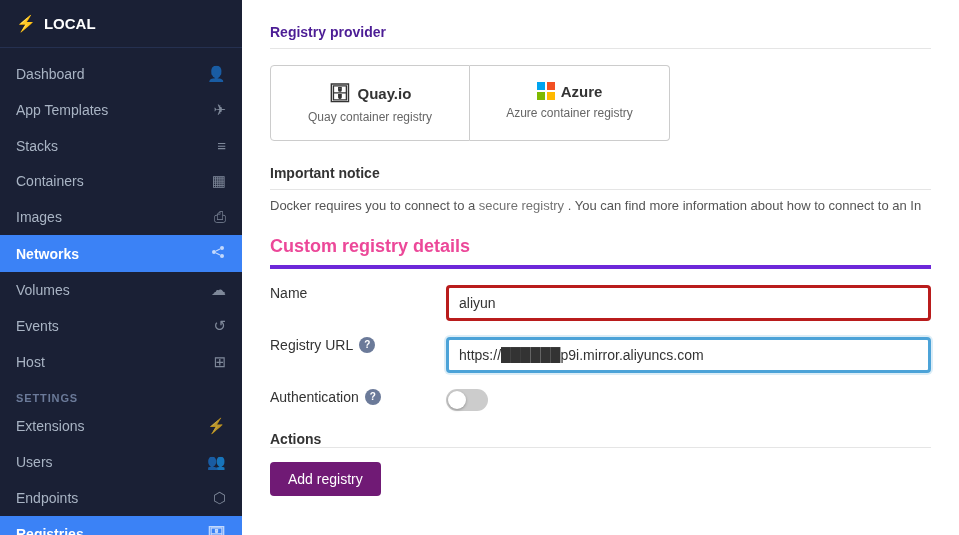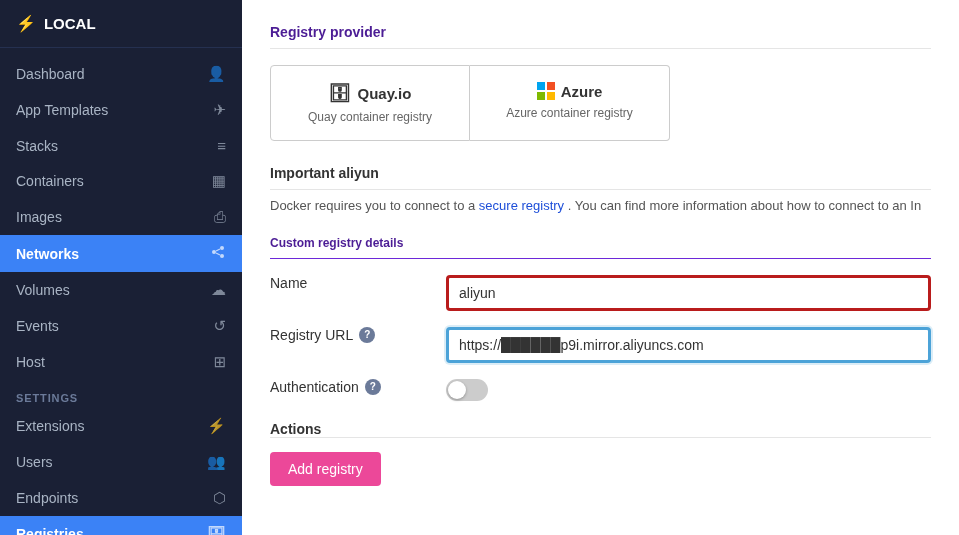"Important aliyun" div.notice-title { text: aliyun -> notice }
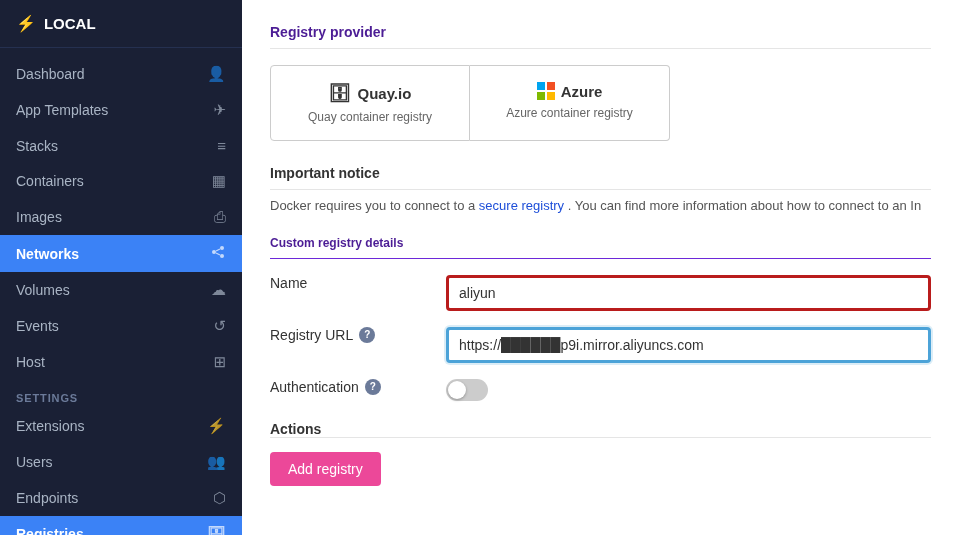"secure registry" .notice-text a { color: #1d4ed8 -> #737373 }
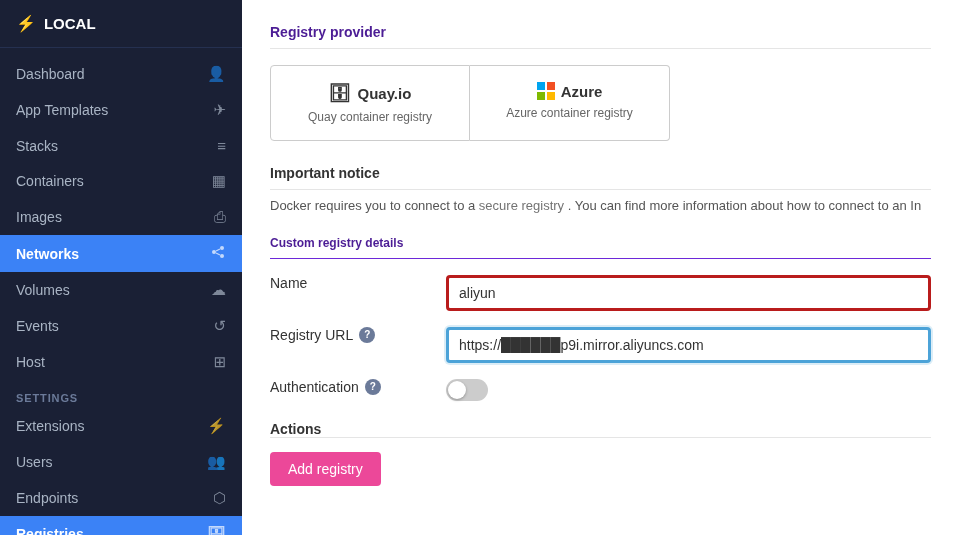"Custom registry details" .details-title { border-bottom: 1px solid #6d28d9 -> 4px solid #6d28d9; color: #4c1d95 -> #ec4899; font-size: 12px -> 18px }
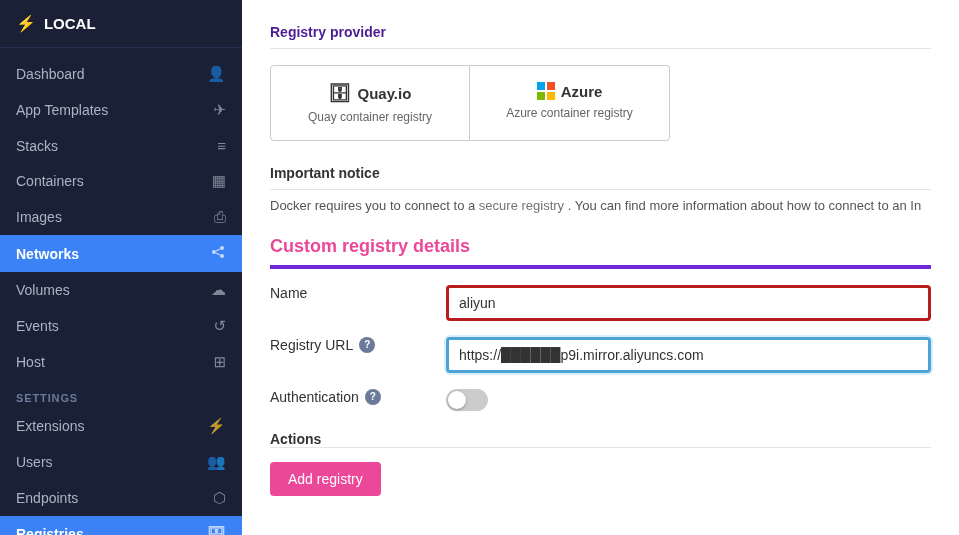"Add registry" .btn-primary { background: #ec4899 -> #701a75 }
